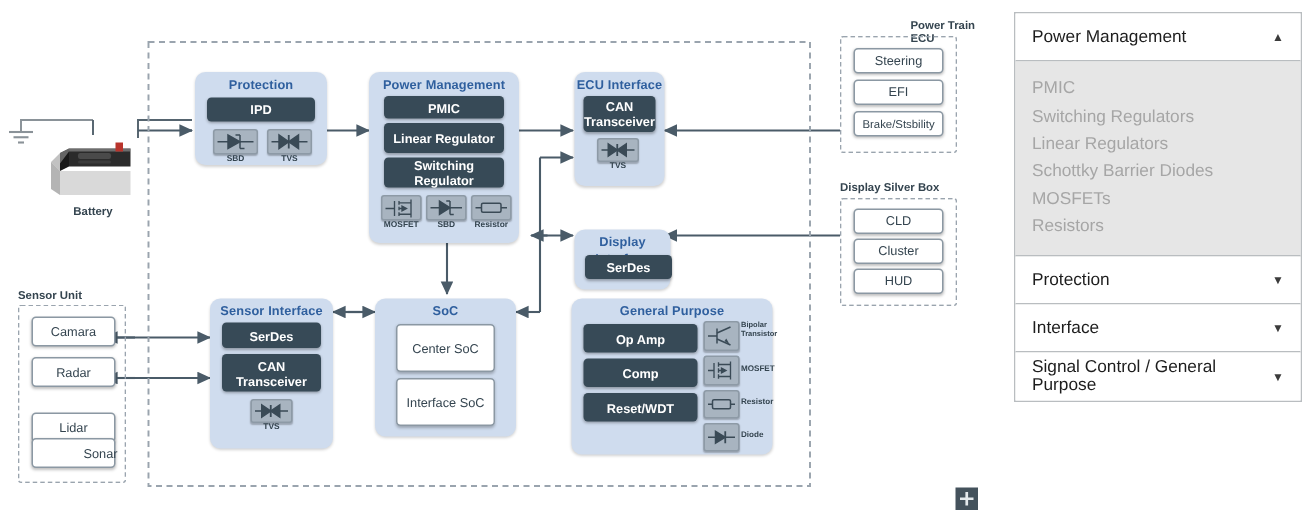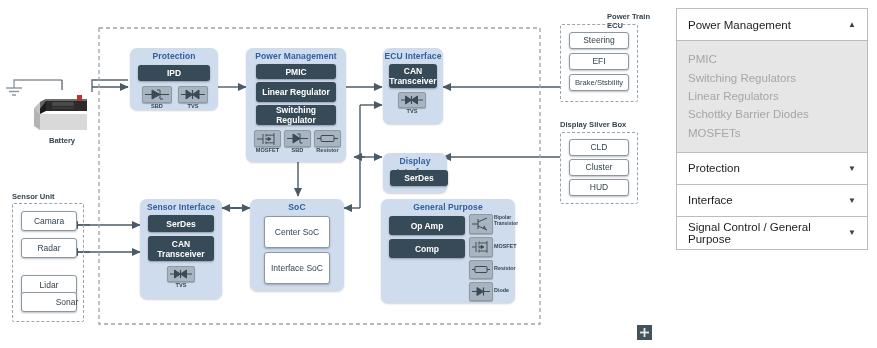"Resistors" div.acc-item { html: none -> <div>Resistors</div> }
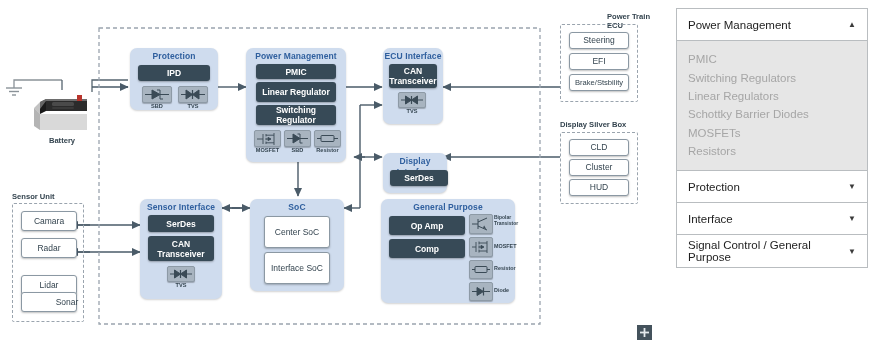"Reset/WDT" div.chip { html: none -> <div>Reset/WDT</div> }
